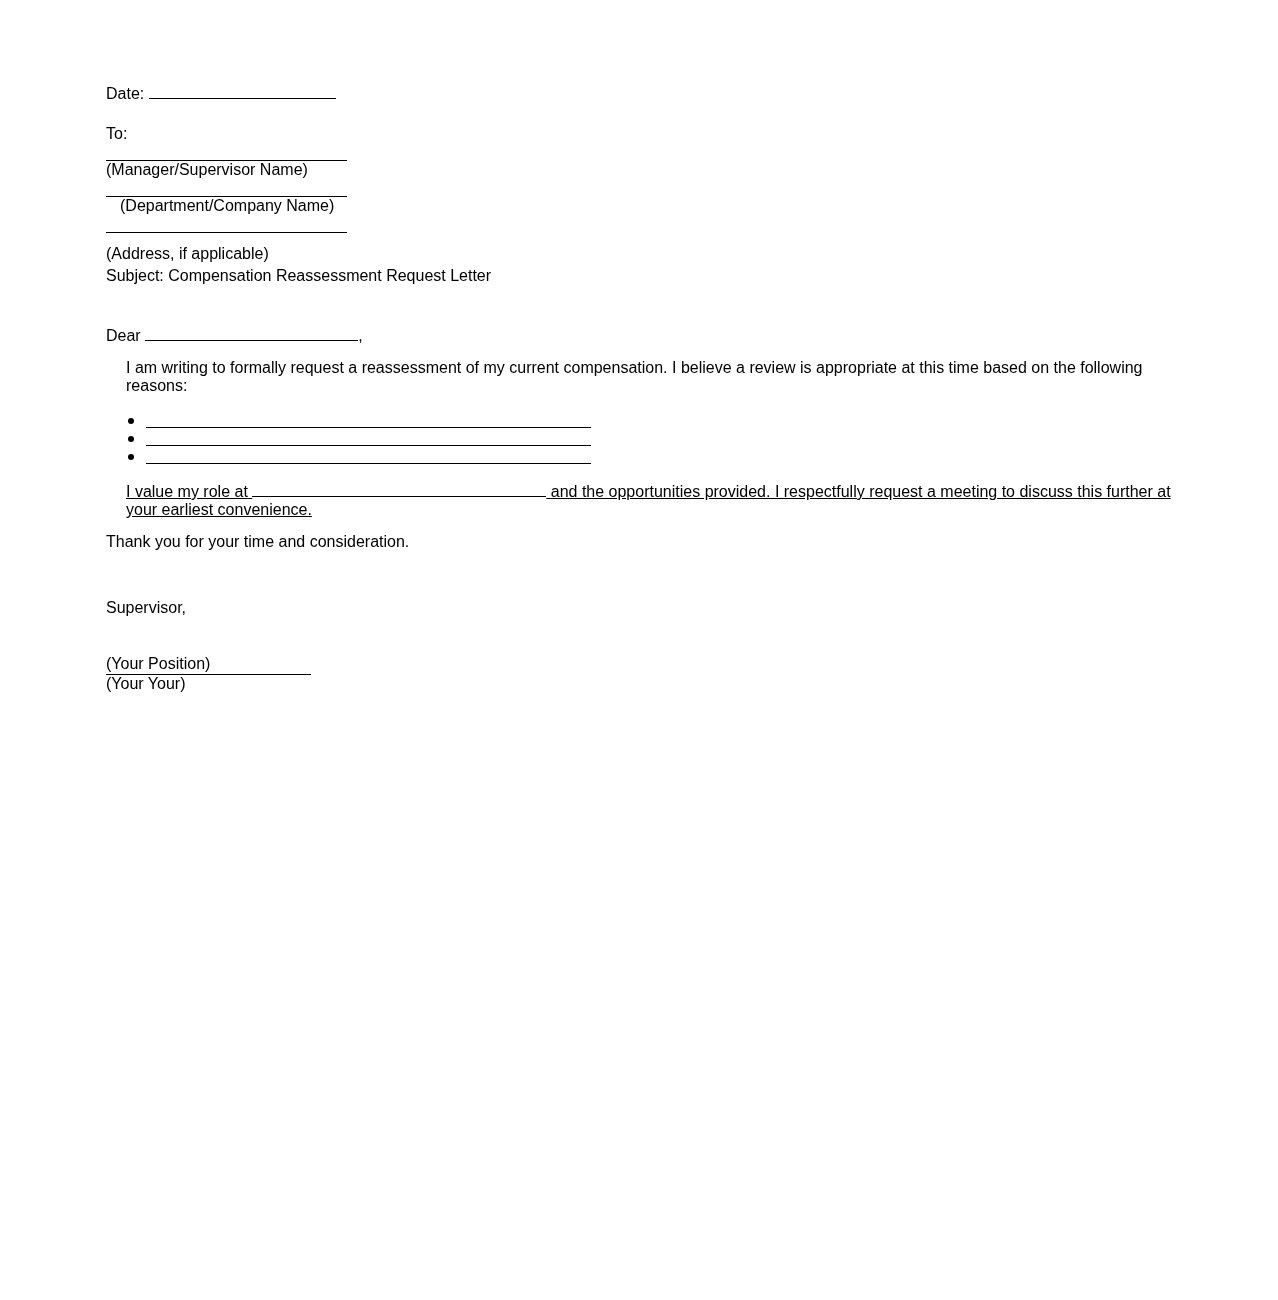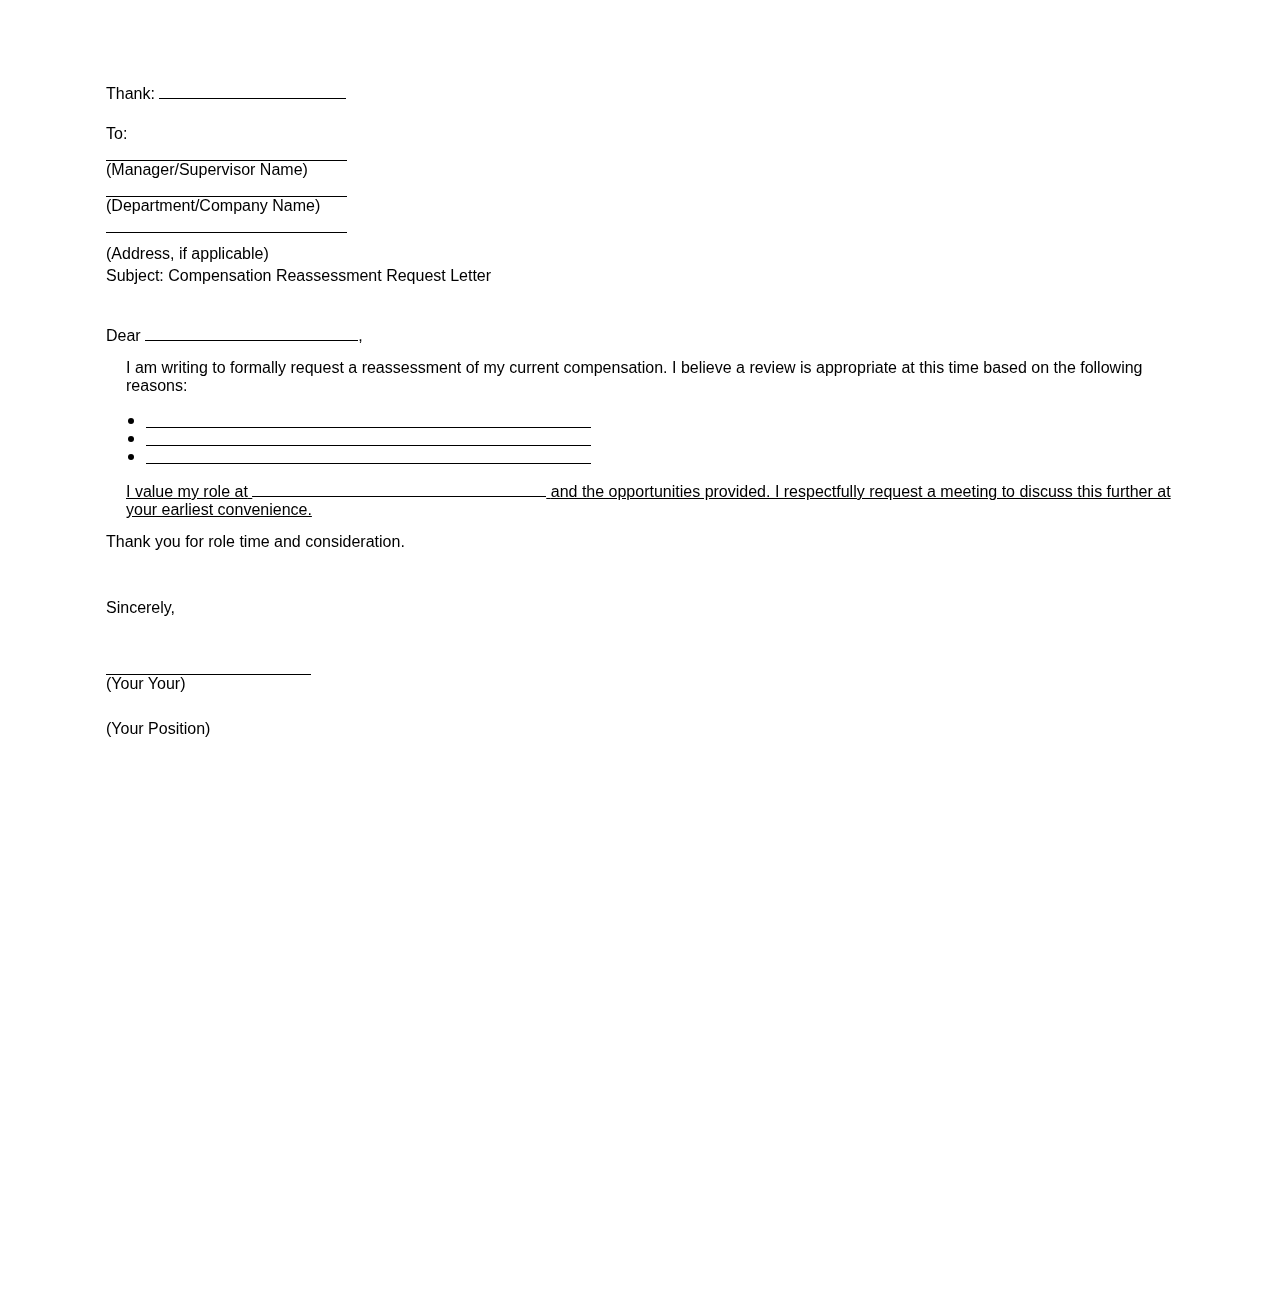"Thank:" span { text: Thank -> Date }
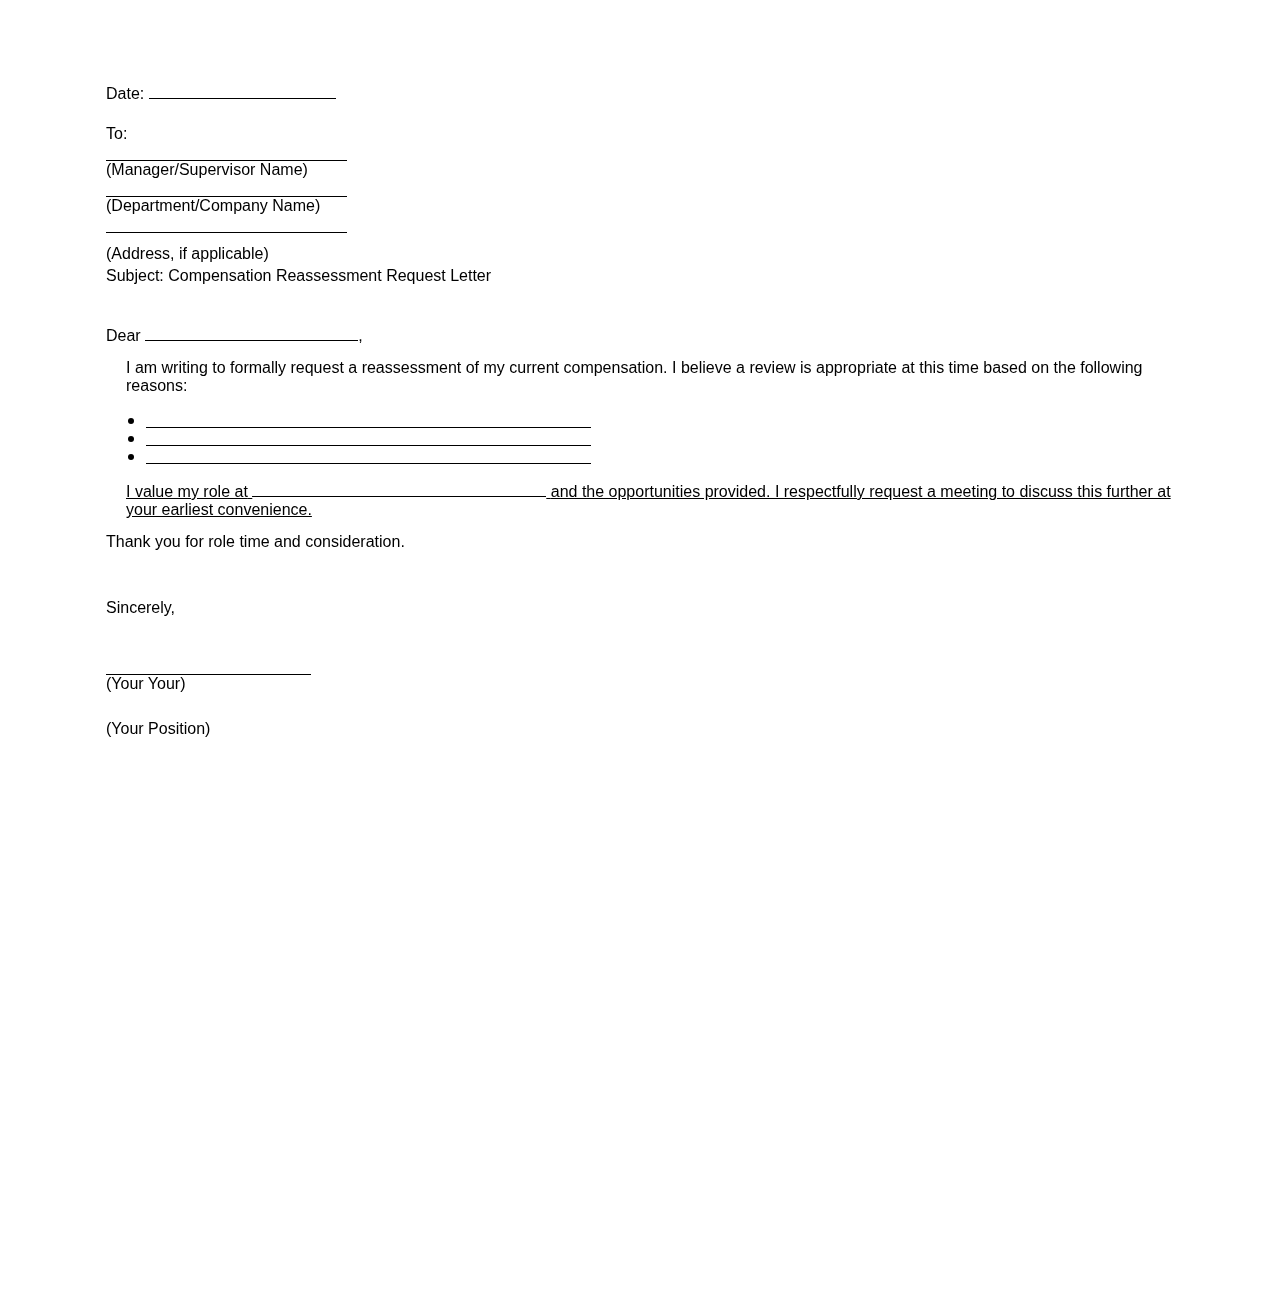"(Department/Company Name)" div.line { margin-left: none -> 14px }
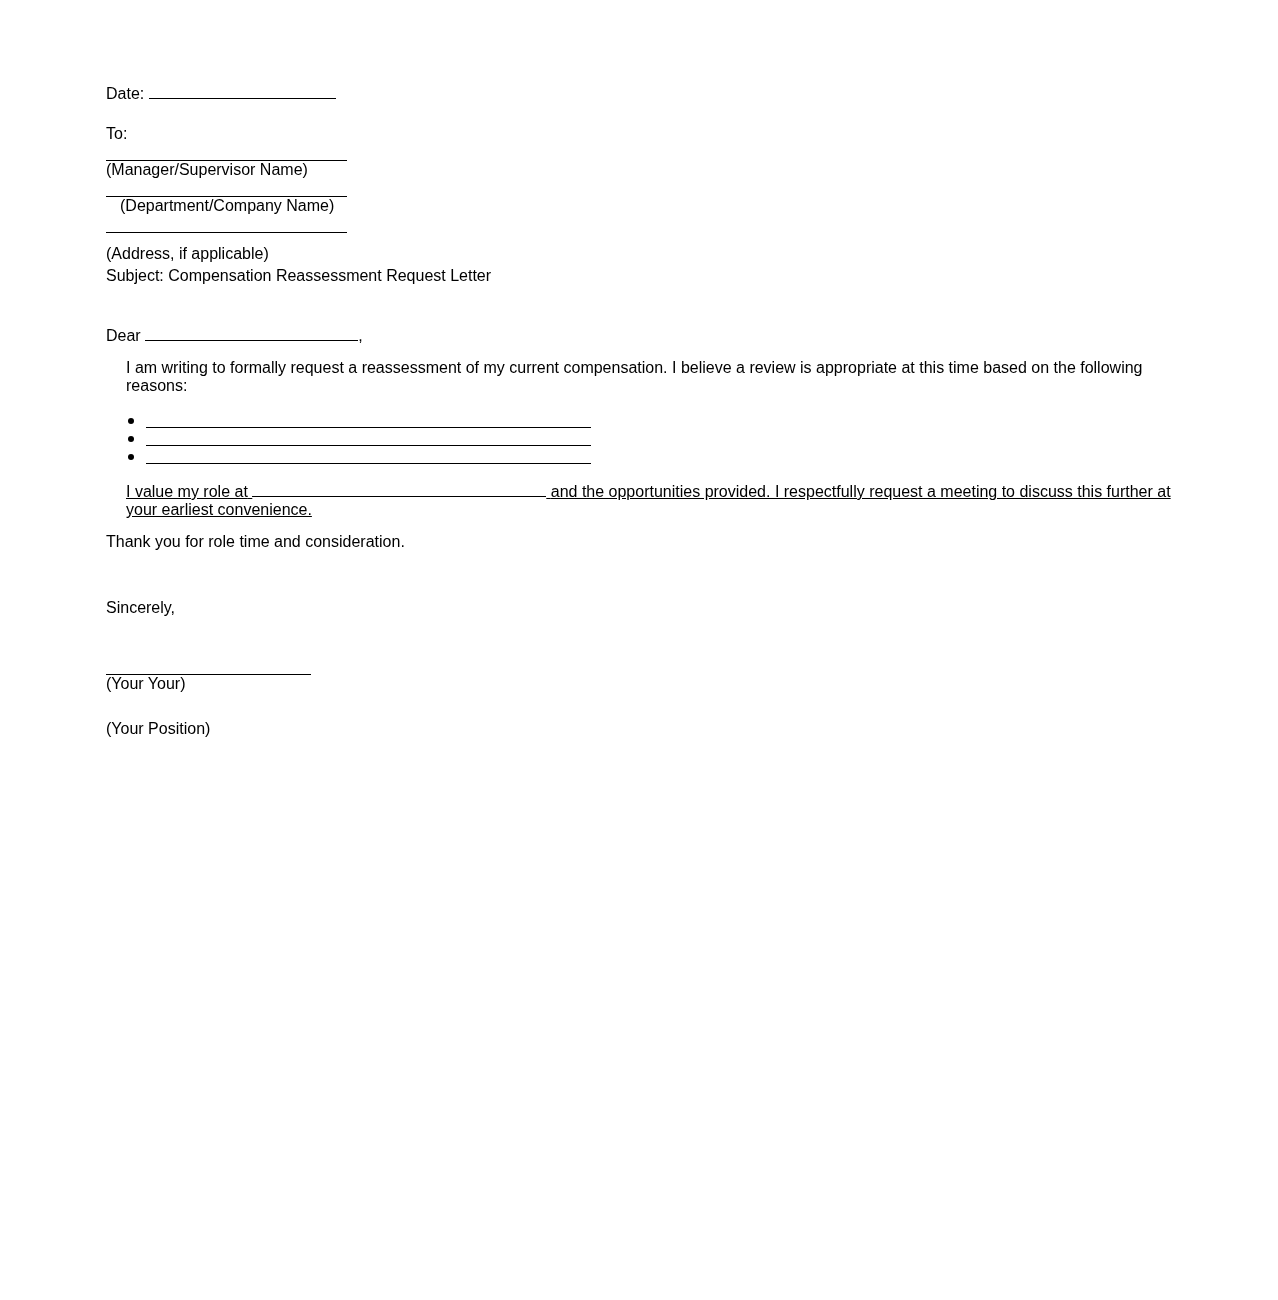"Thank you for role time" div.line { text: role -> your }
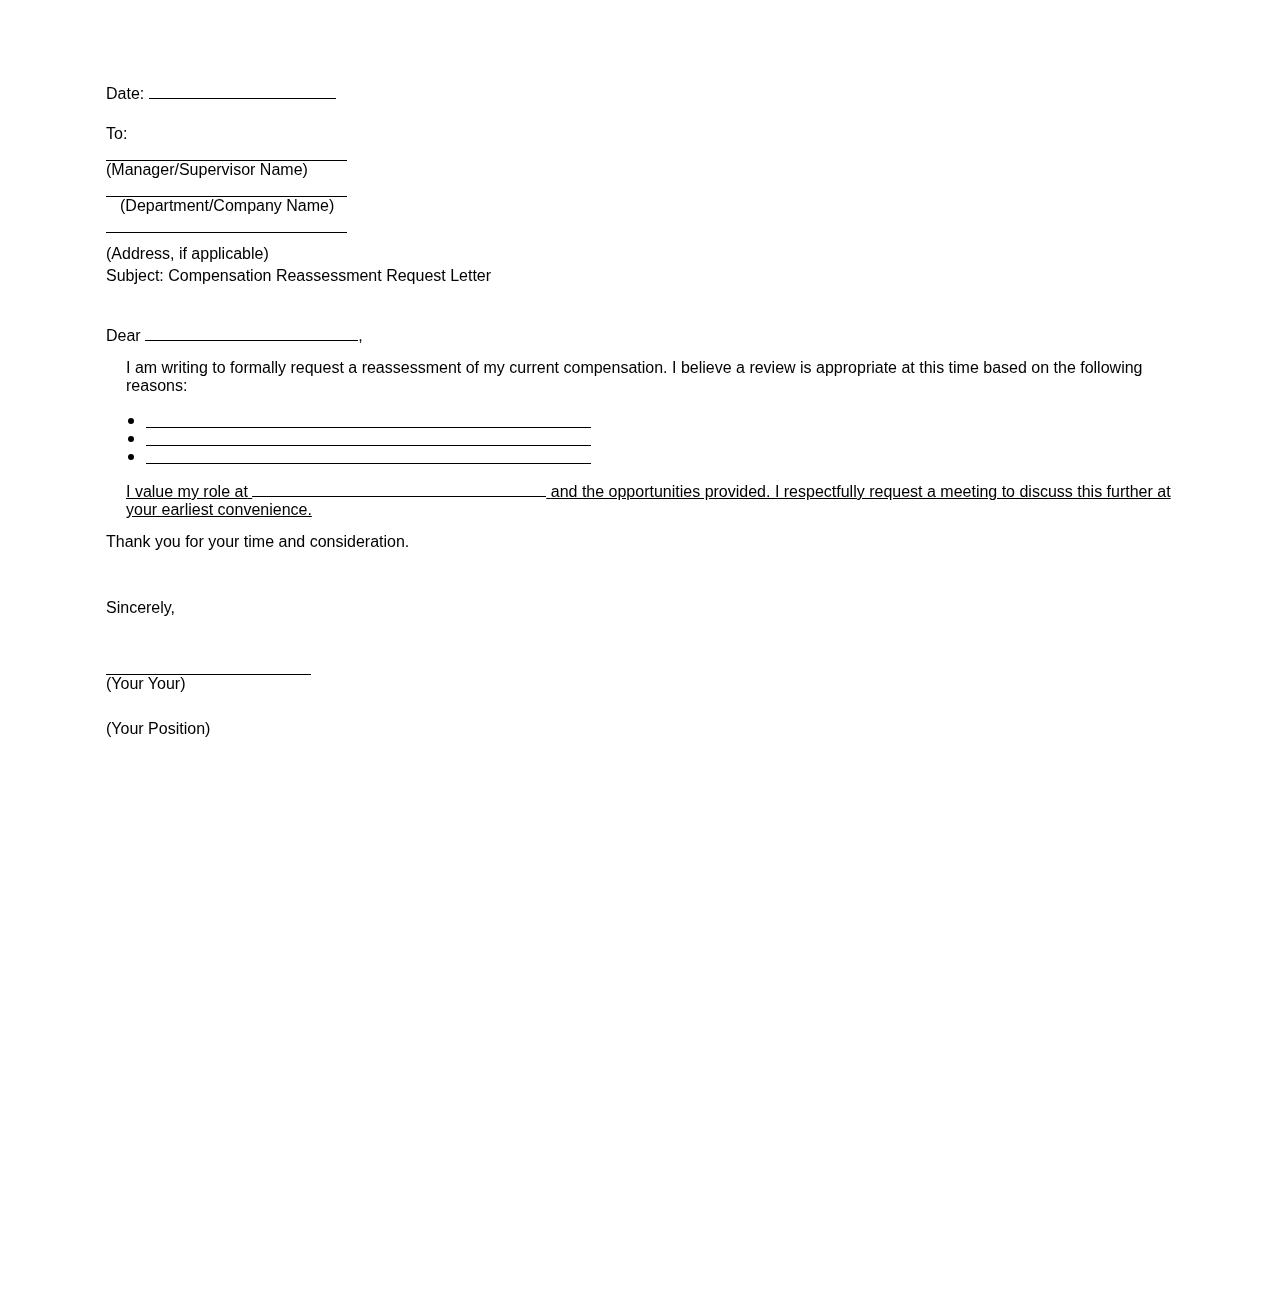"Sincerely," div.line { text: Sincerely -> Supervisor }
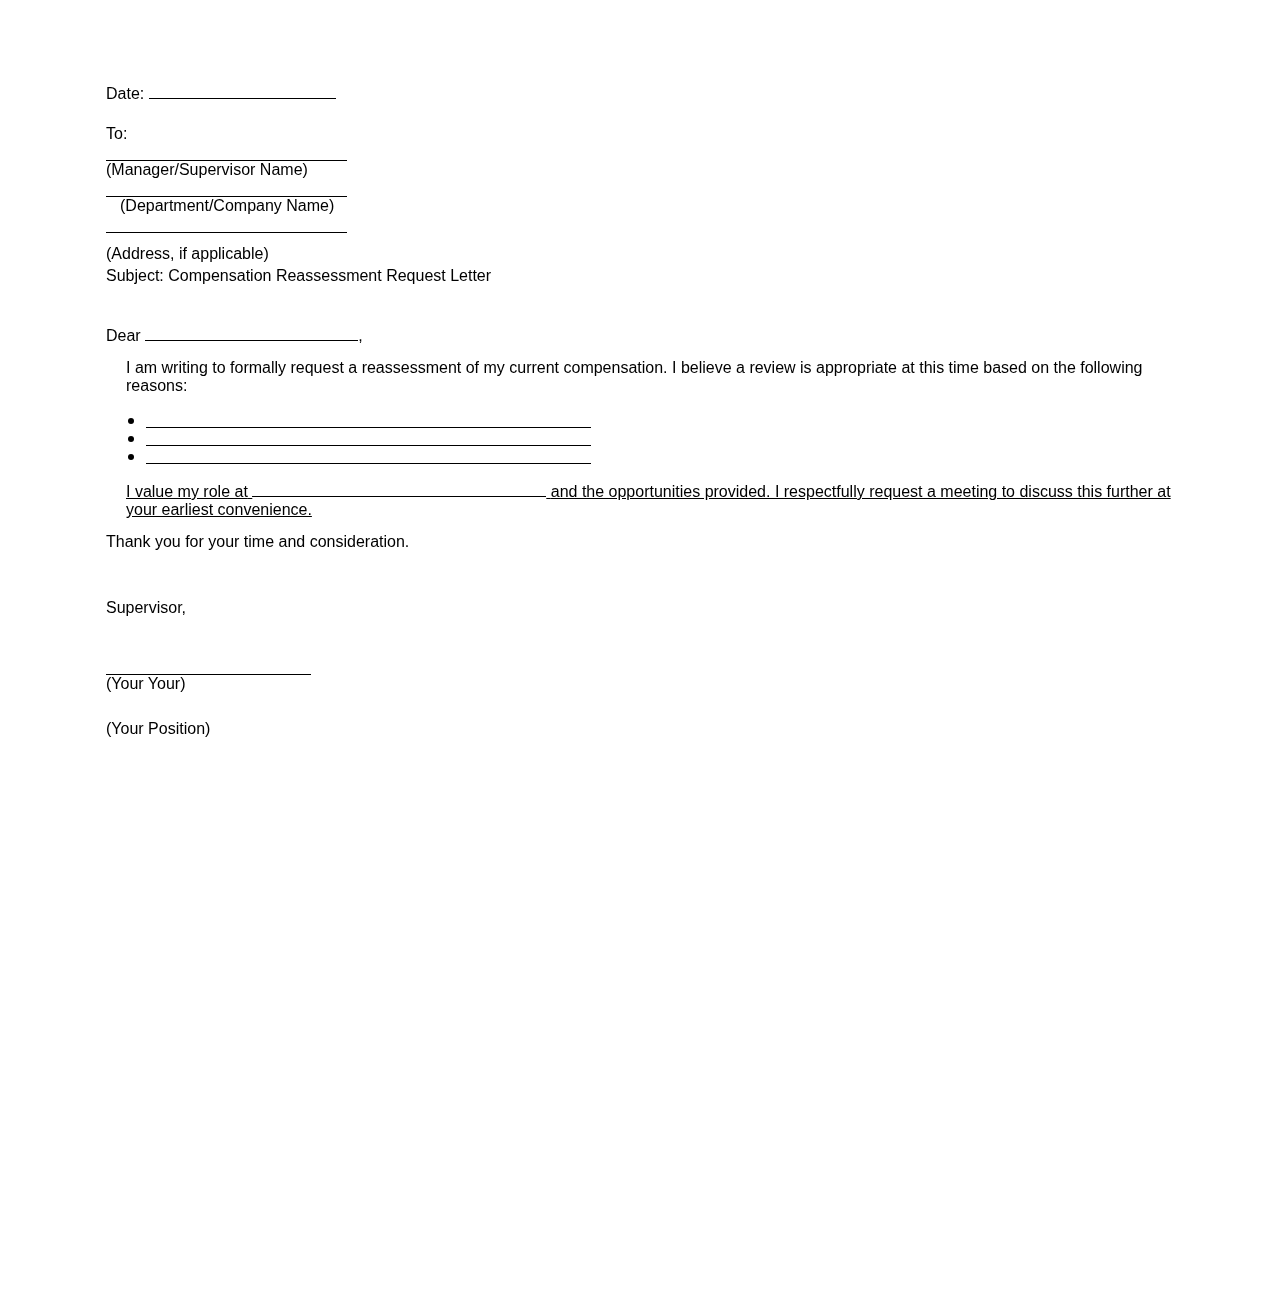"(Your Position)" div.line { top: 720px -> 655px }
